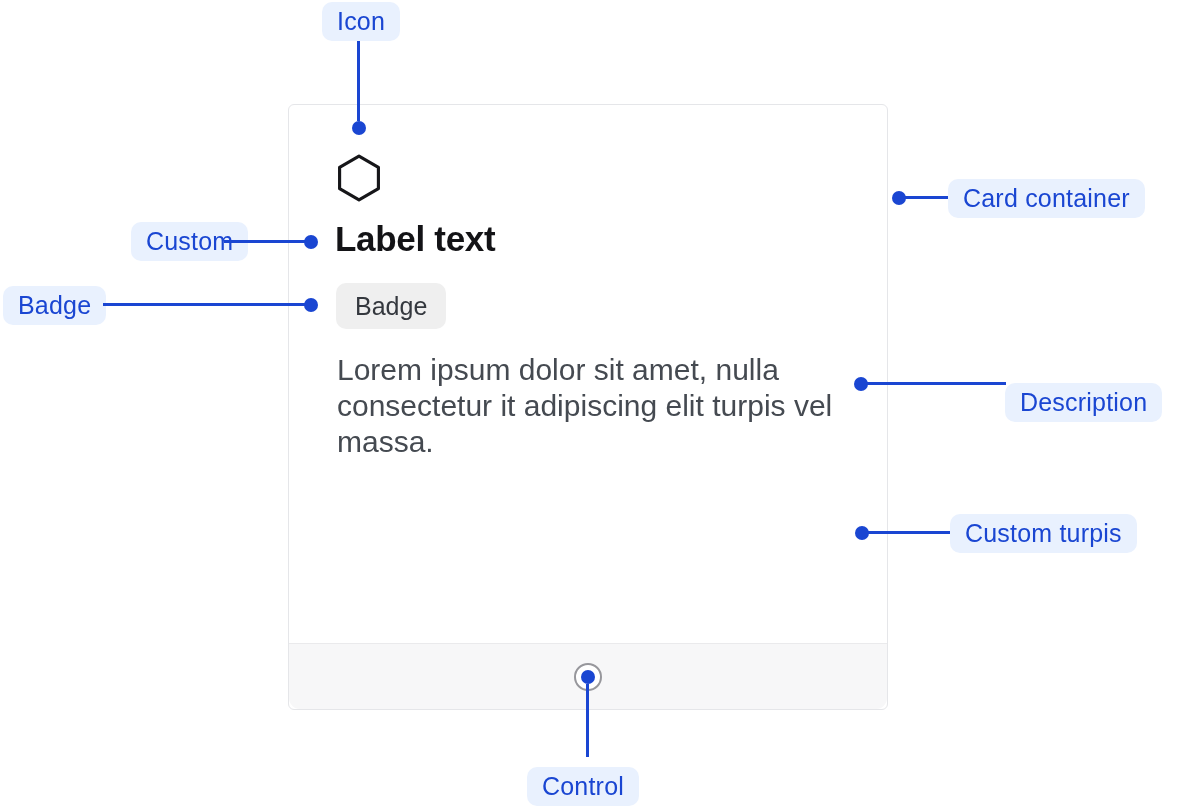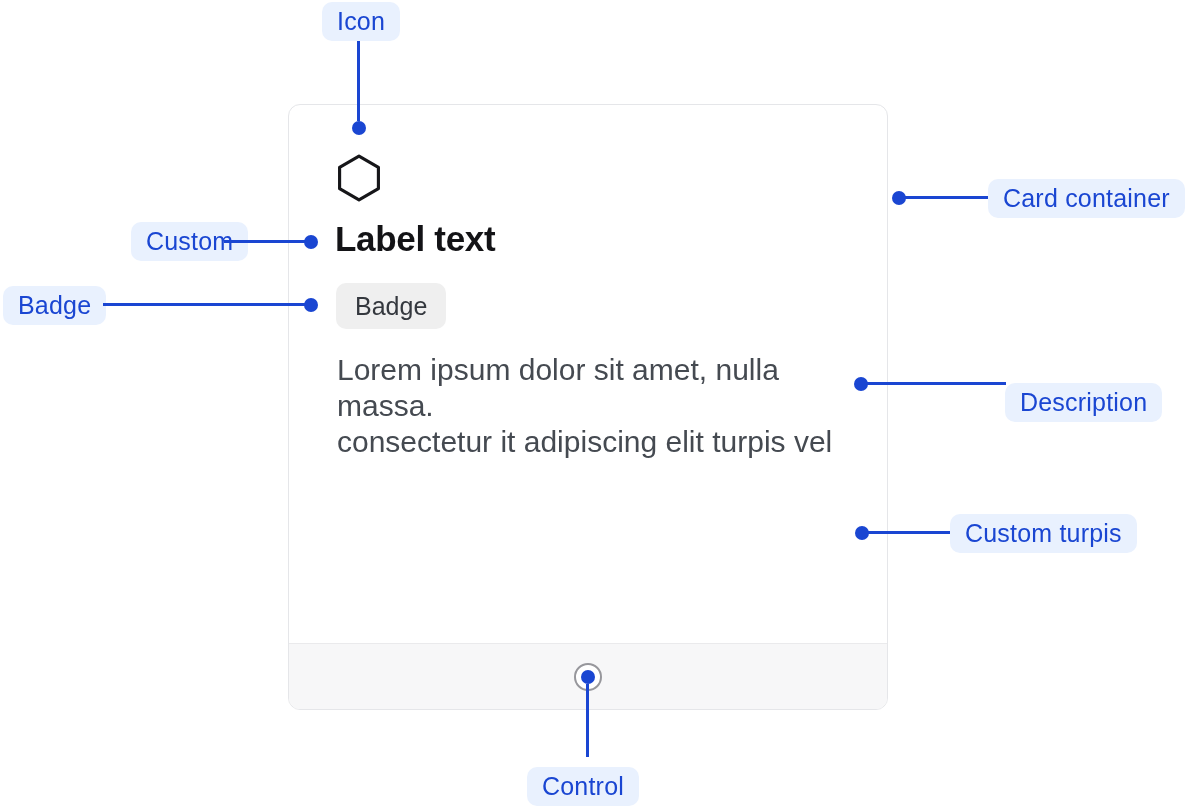"Card container" div.pill { left: 988px -> 948px }
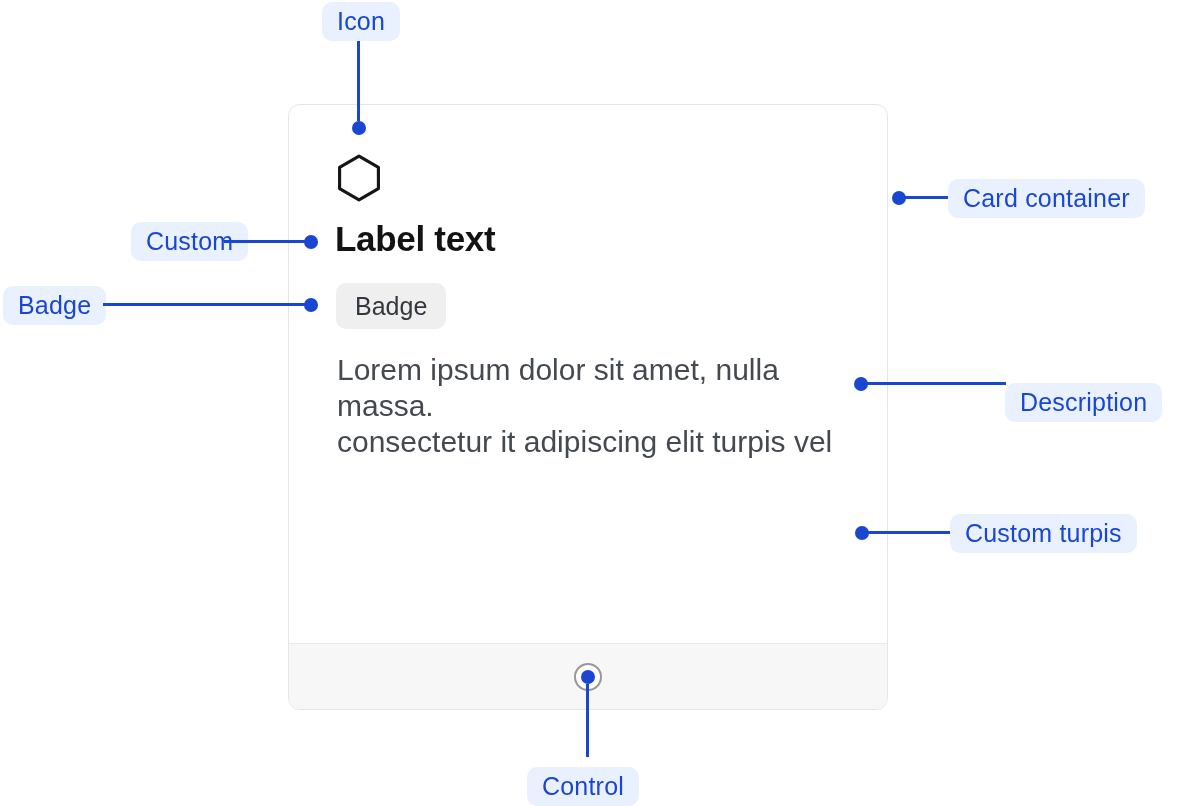"Label text" .card { border-radius: 12px -> 6px }
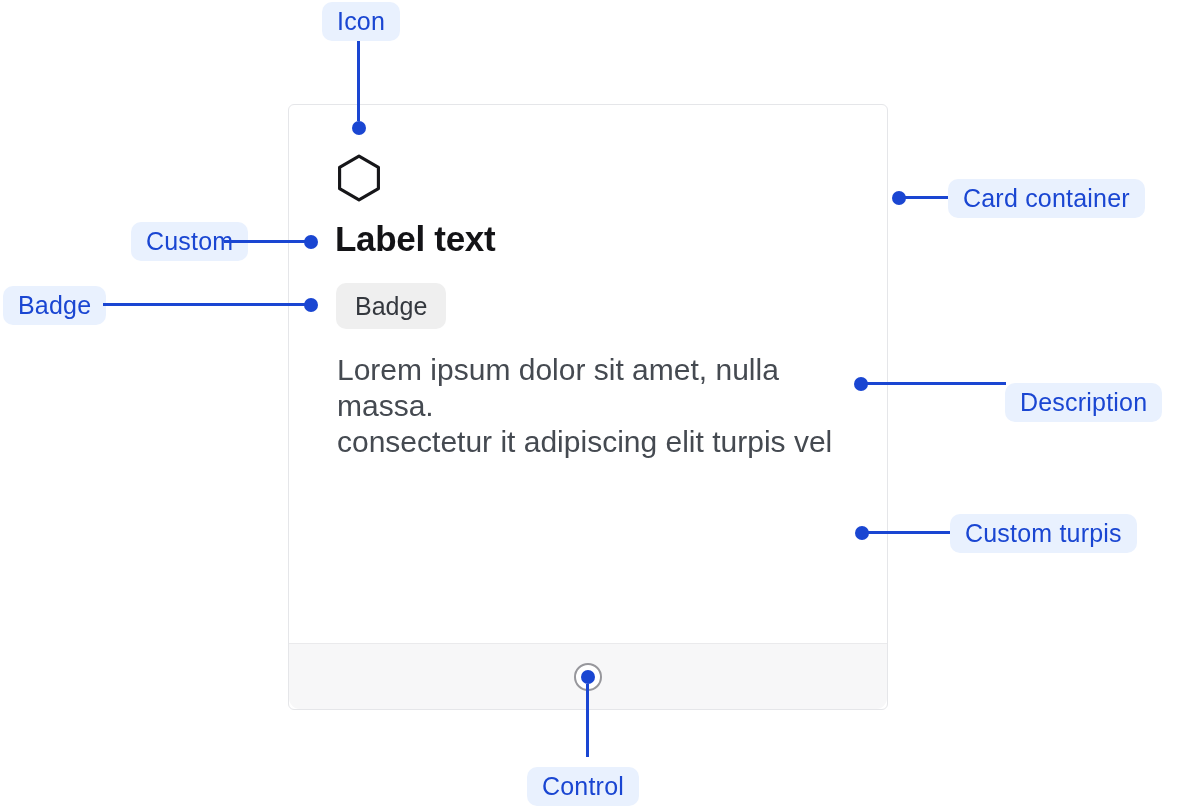"massa." div { order: before "consectetur it adipiscing elit turpis" -> after "consectetur it adipiscing elit turpis" }
